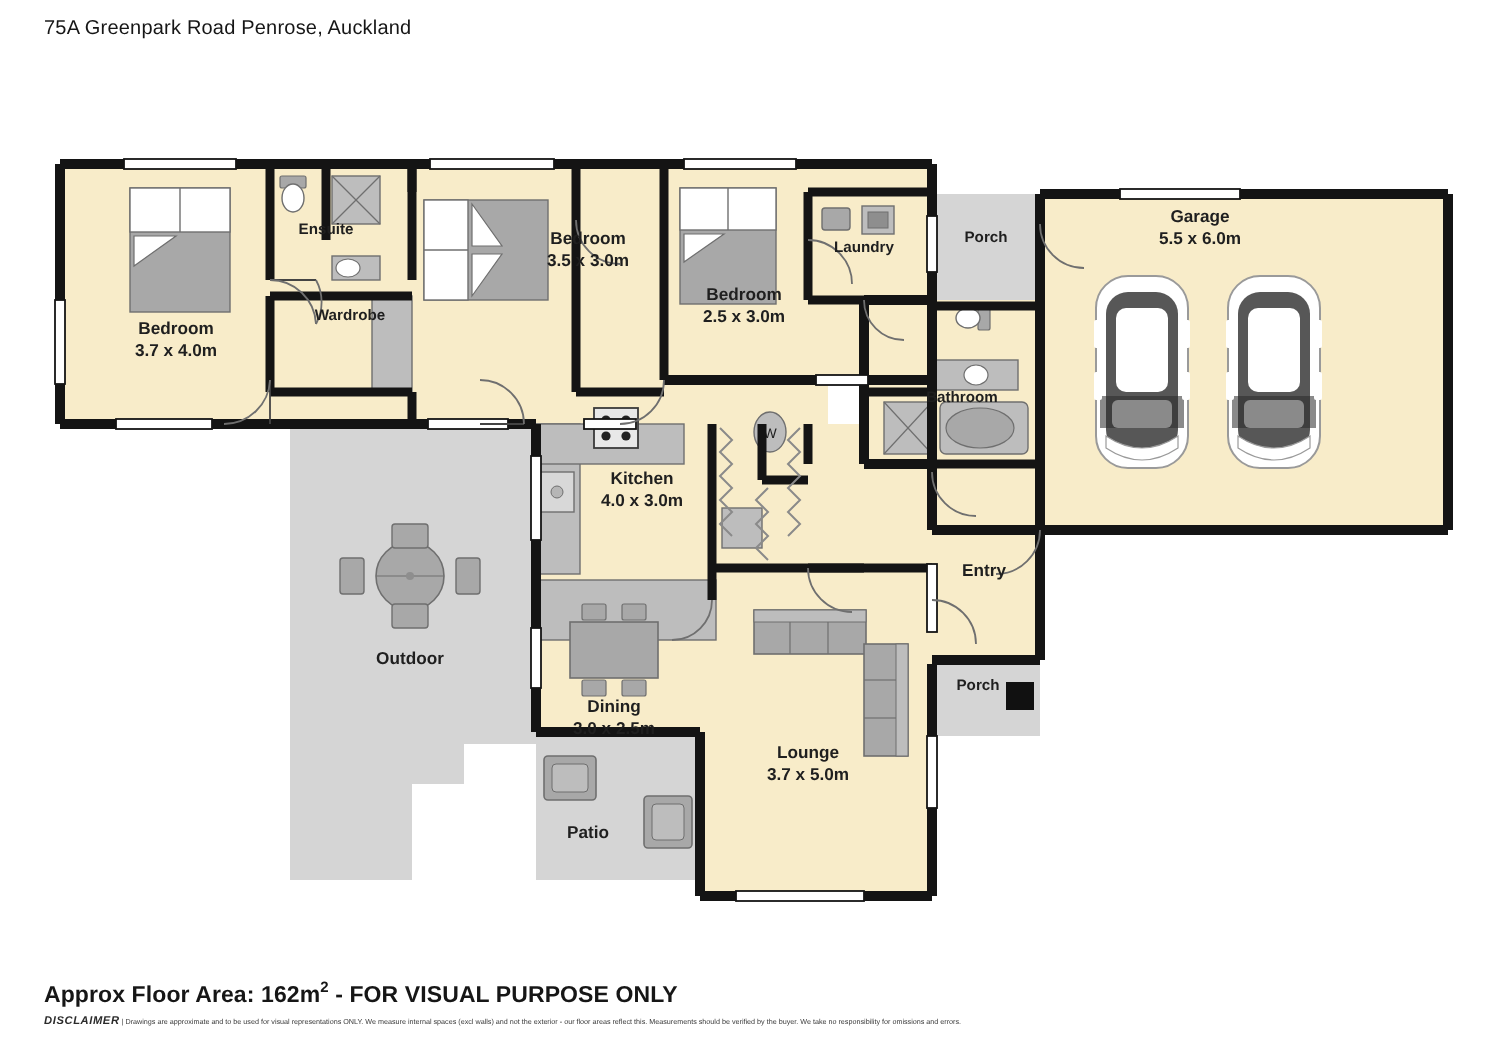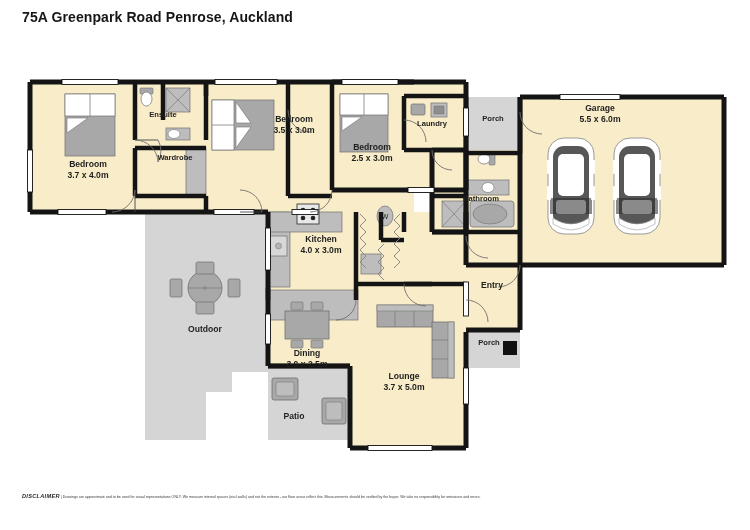"75A Greenpark Road Penrose, Auckland" #plan-title { font-size: 14px -> 10px; font-weight: bold -> normal }
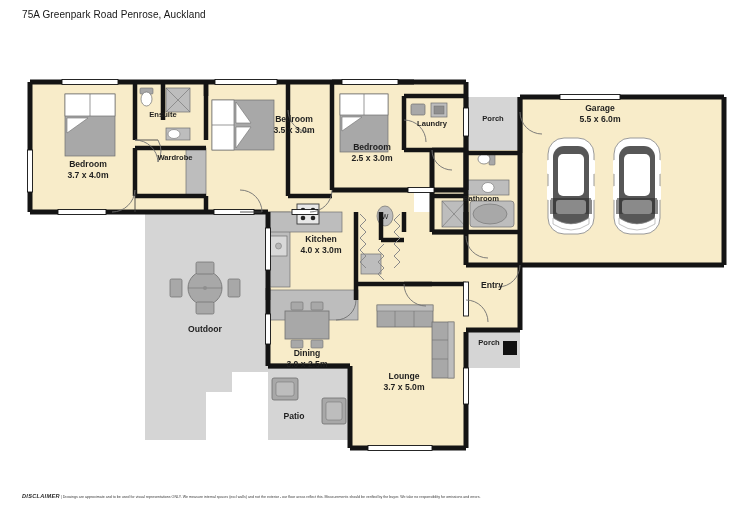"Approx Floor Area: 162m2 -" div.area-line { html: none -> <div> <span>Approx Floor Area: 162m</span><span>2</span><span> - FOR VISUAL PURPOSE ONLY</span> </div> }
